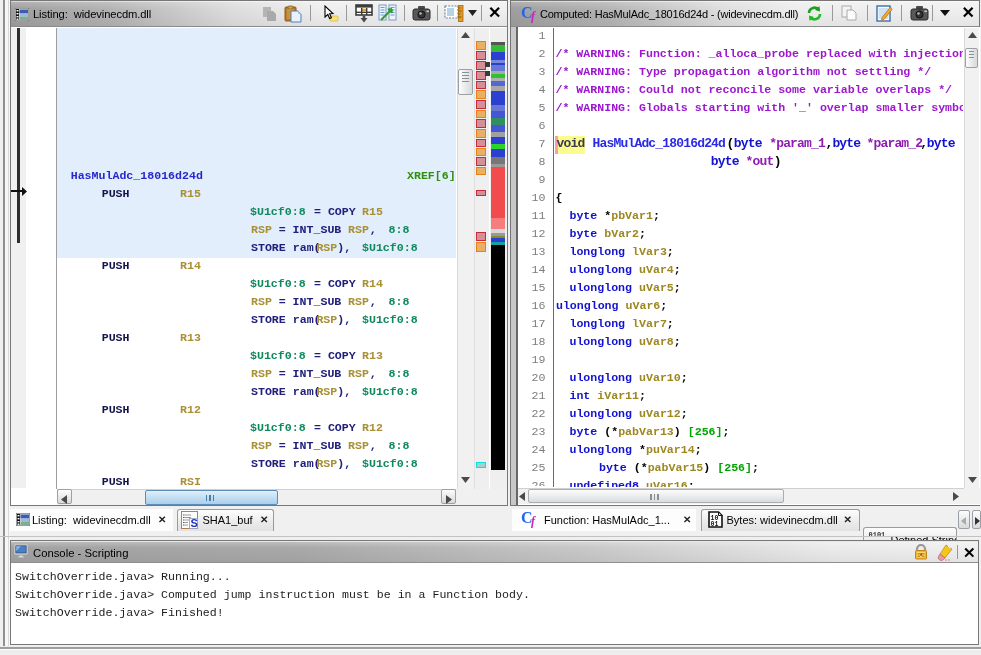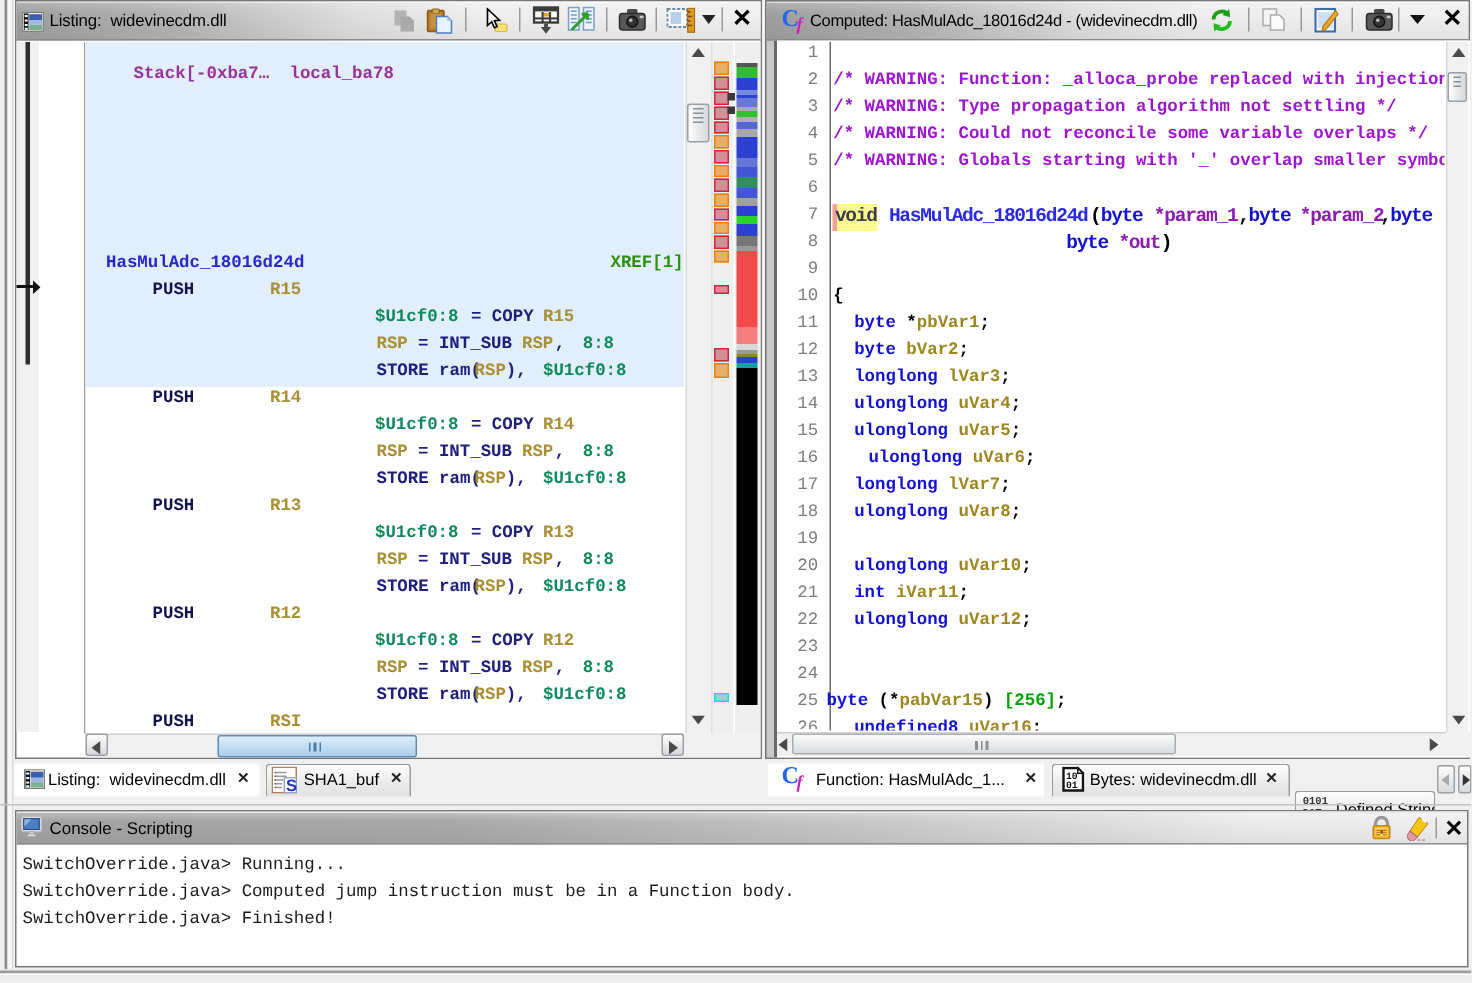"Stack[-0xba7…" div.a { html: <div><span>Stack[-0xba7…</span><span>local_ba78</span></div> -> none }
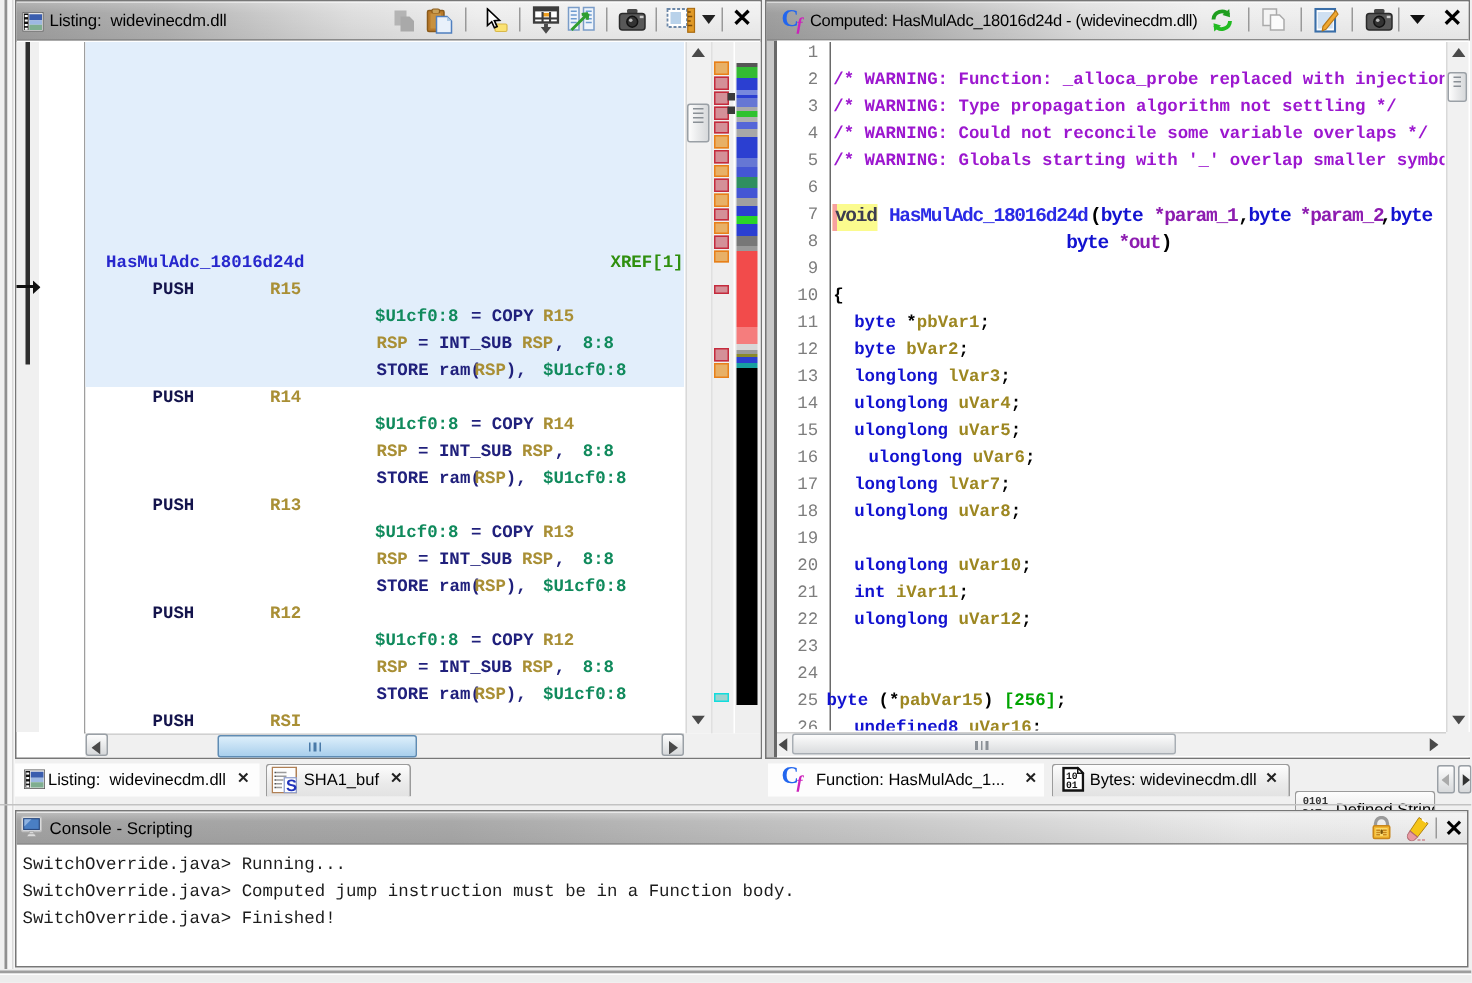"XREF[1]" span { text: 1 -> 6 }
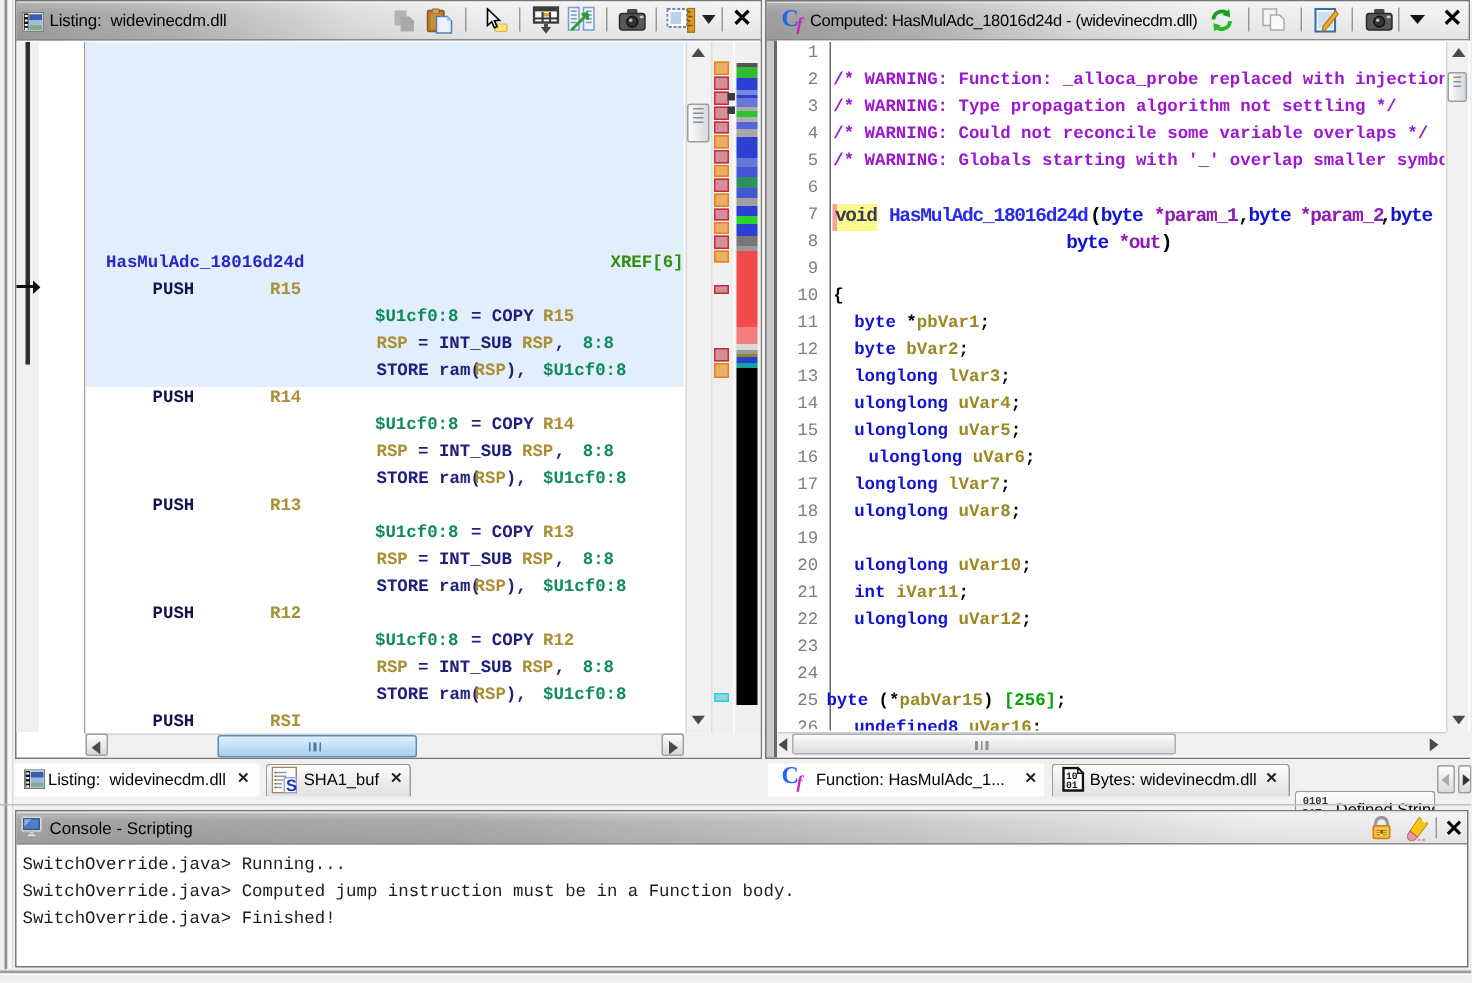"ulonglong uVar6;" div.a { left: 565px -> 542px }
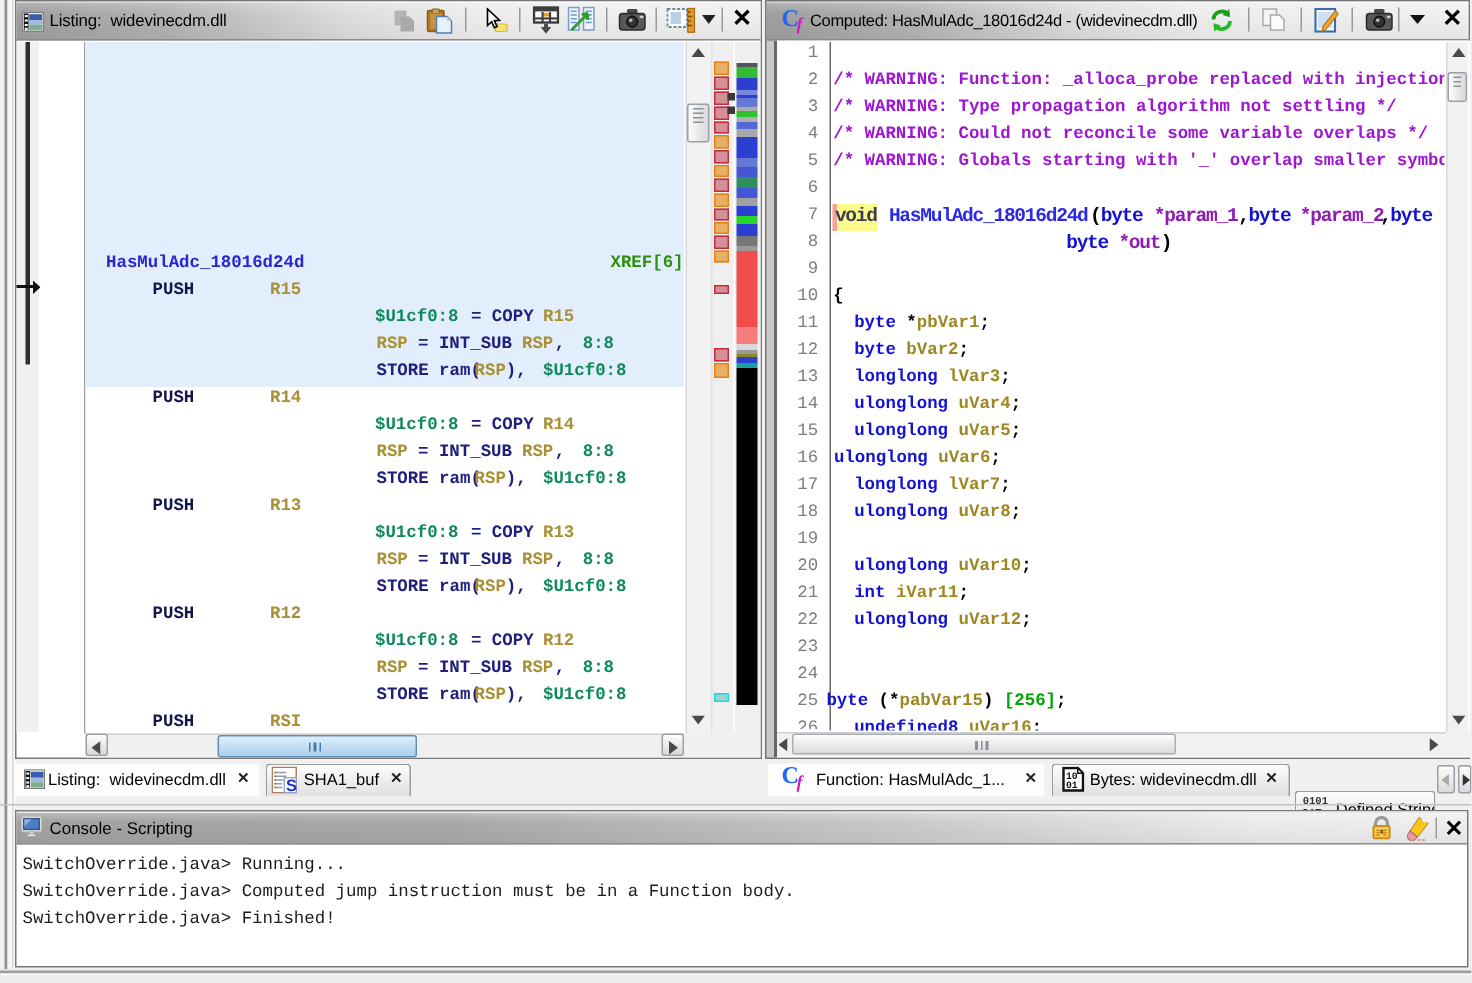"byte (*pabVar13) [256];" div.a { html: none -> <div> <span>byte</span> <span>(*</span><span>pabVar13</span><span>) </span><span>[256]</span><span>;</span></div> }
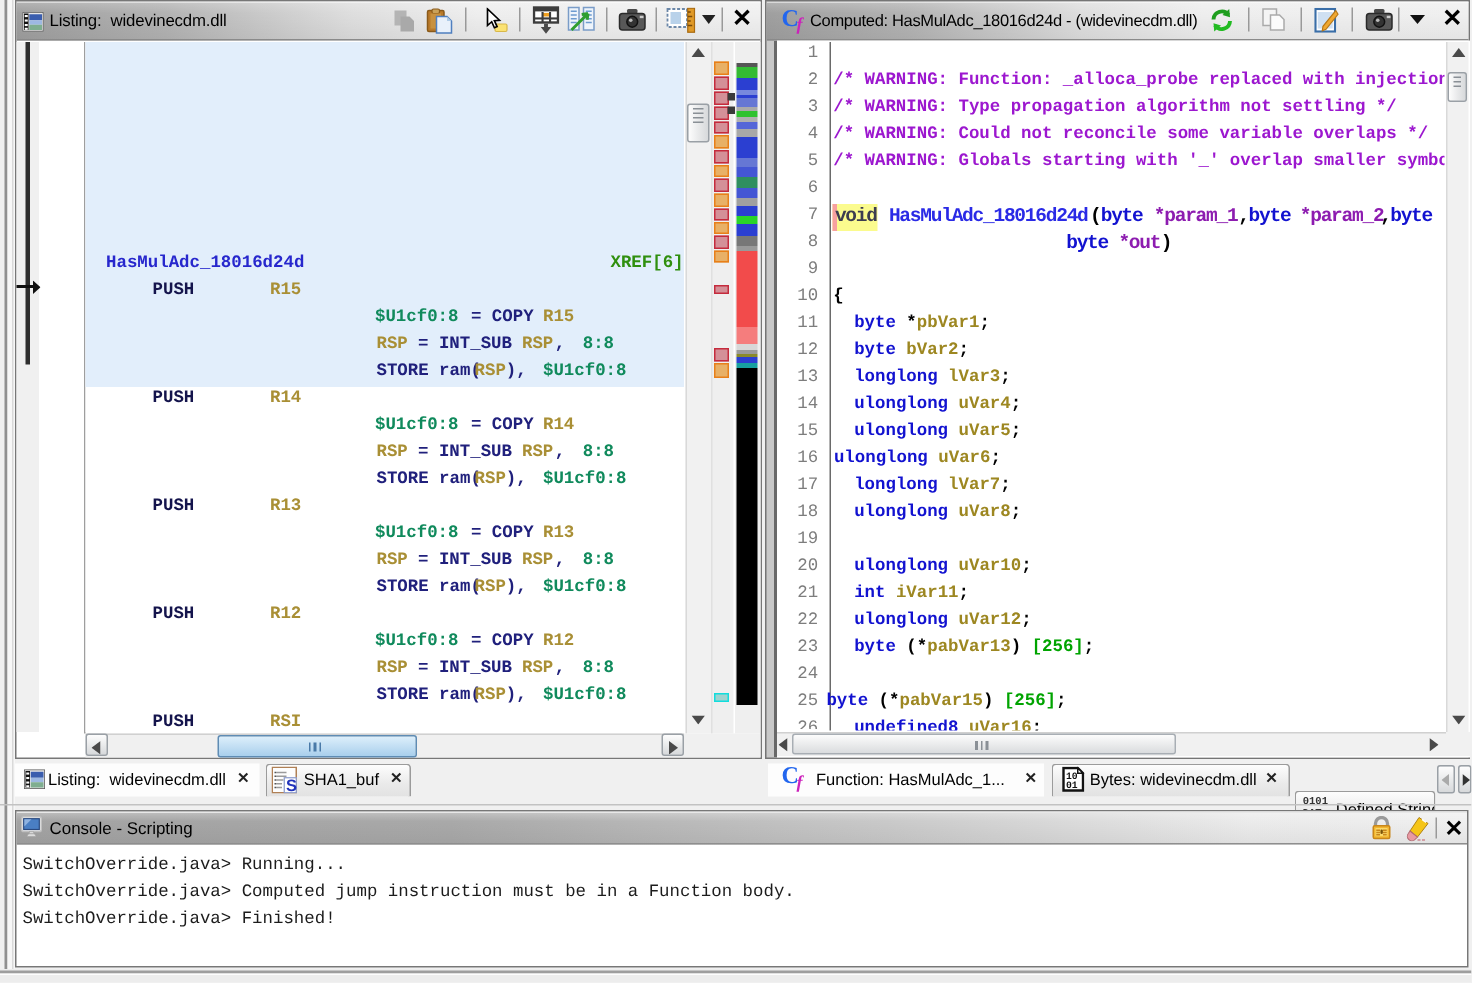"ulonglong *puVar14;" div.a { html: none -> <div> <span>ulonglong</span> <span>*</span><span>puVar14</span><span>;</span></div> }
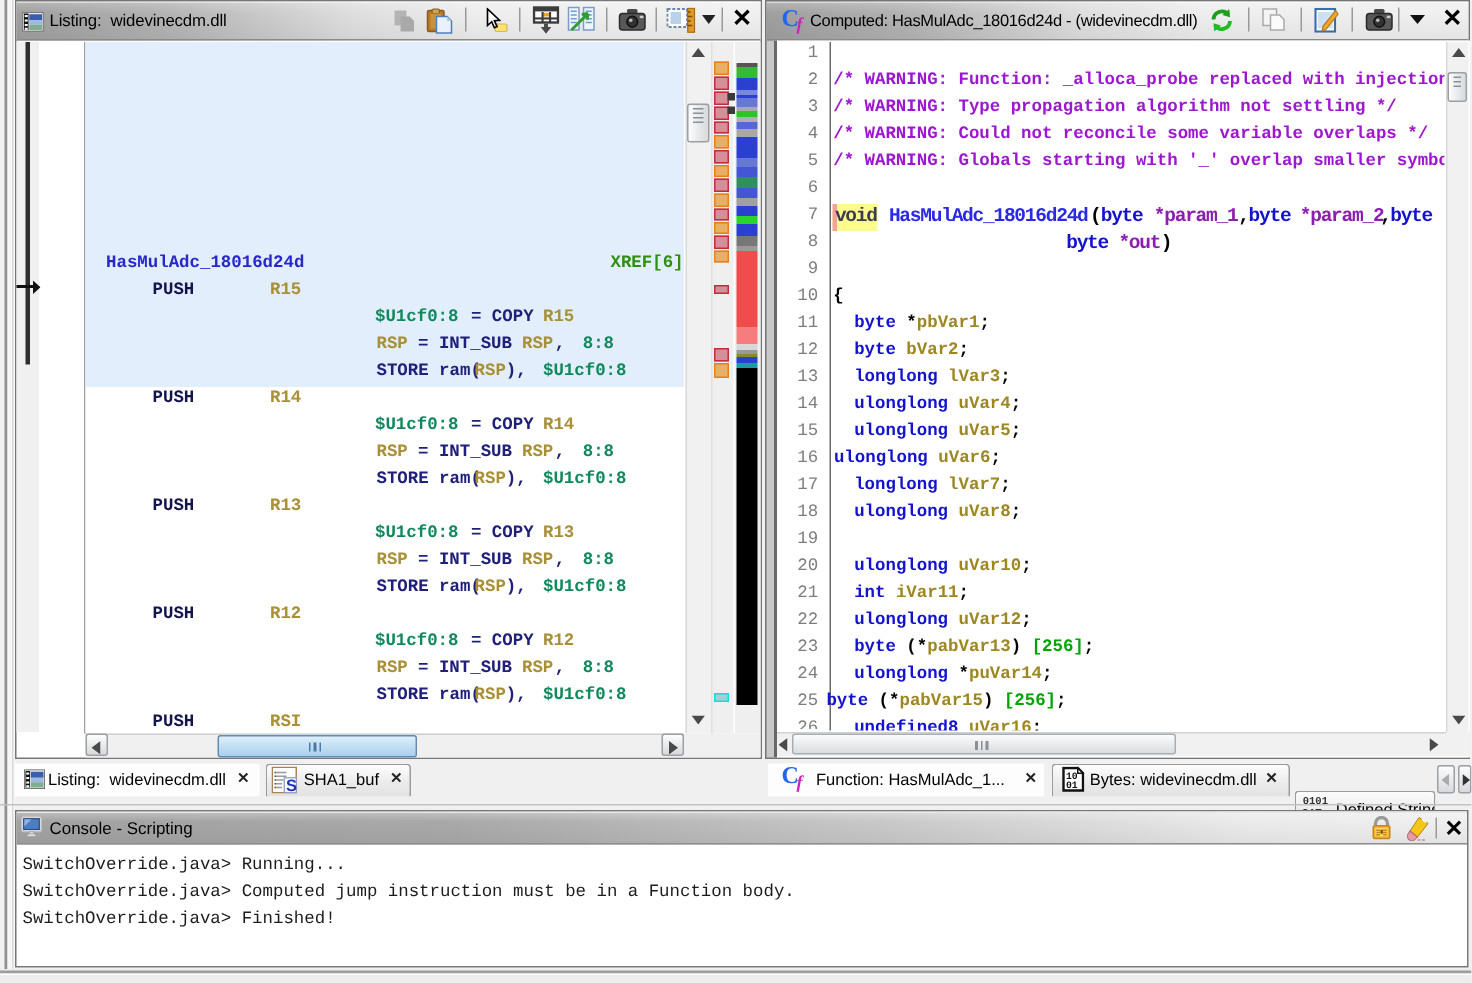"byte (*pabVar15) [256];" div.a { left: 537px -> 585px }
